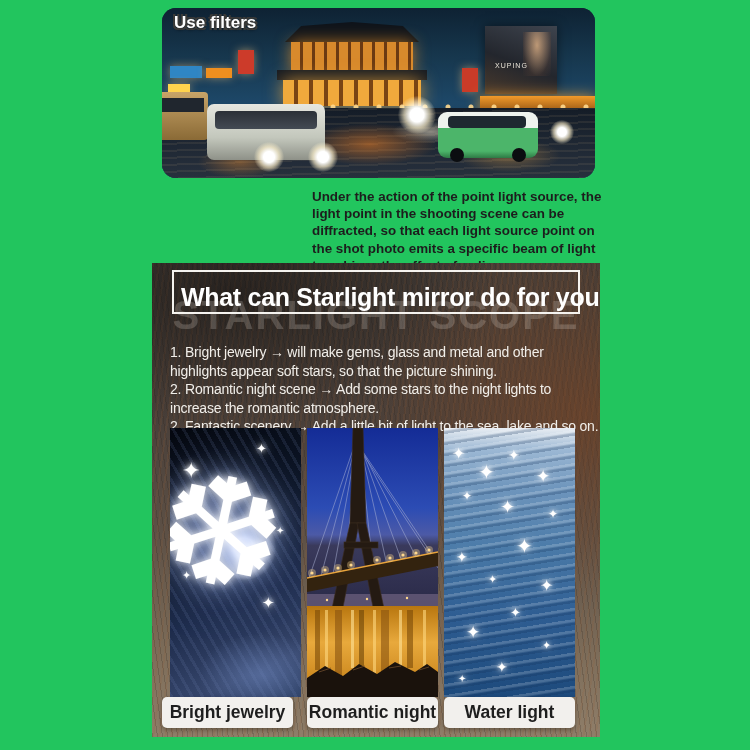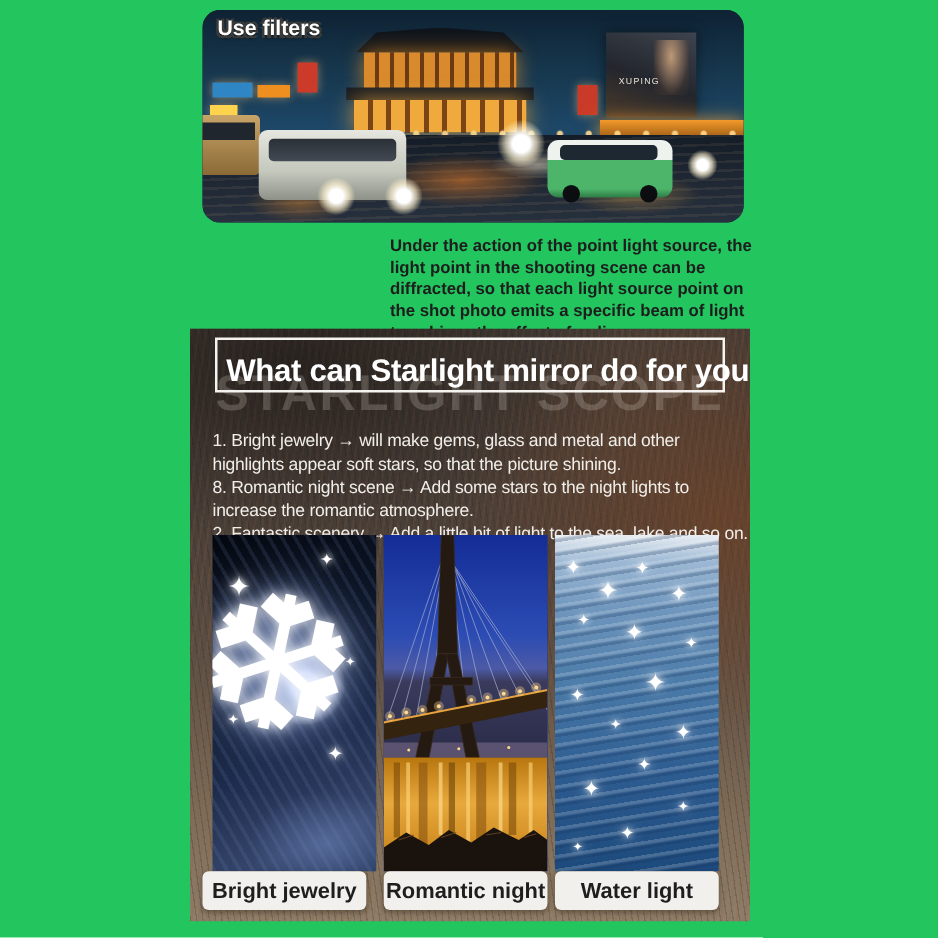"8. Romantic night scene →" p { text: 8 -> 2 }
